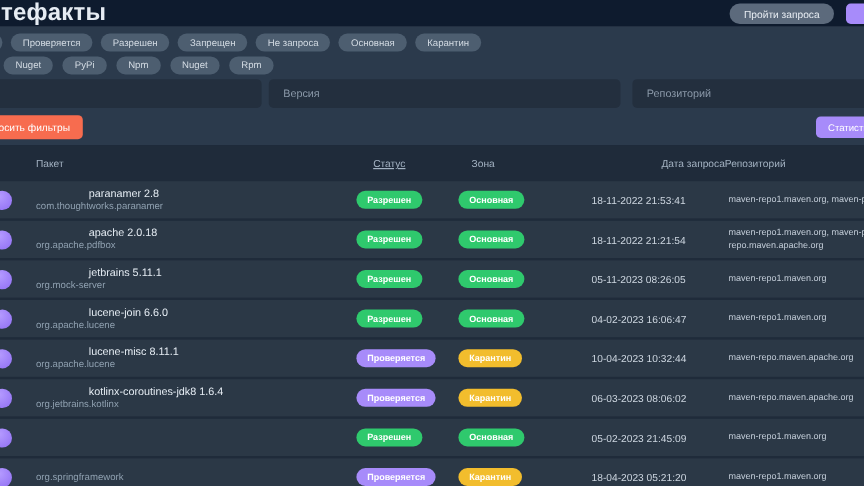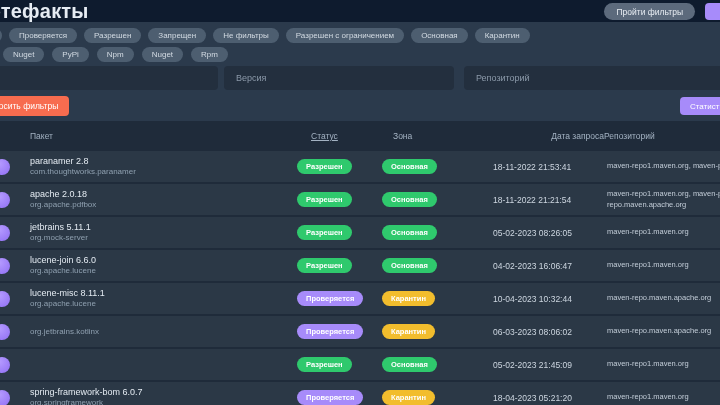"Пройти фильтры" button.btn-training { text: фильтры -> запроса }
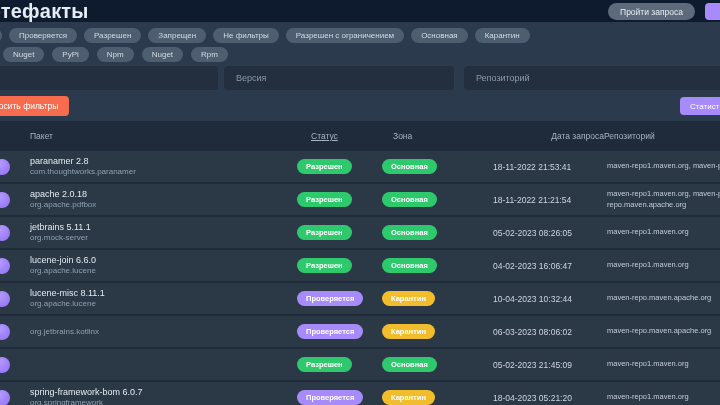"Не фильтры" button.chip { text: фильтры -> запроса }
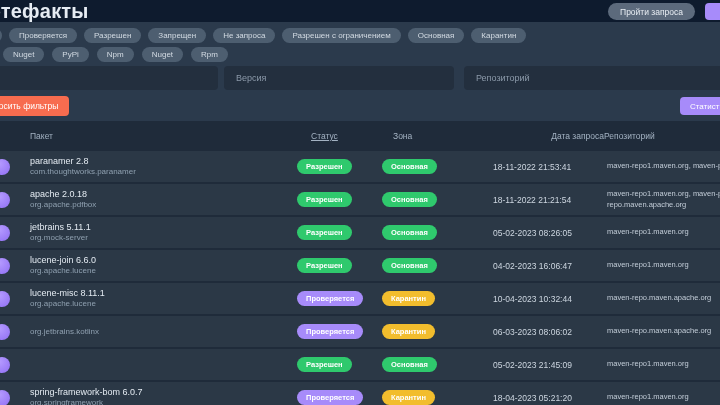"Разрешен с ограничением" button.chip { html: <button>Разрешен с ограничением</button> -> none }
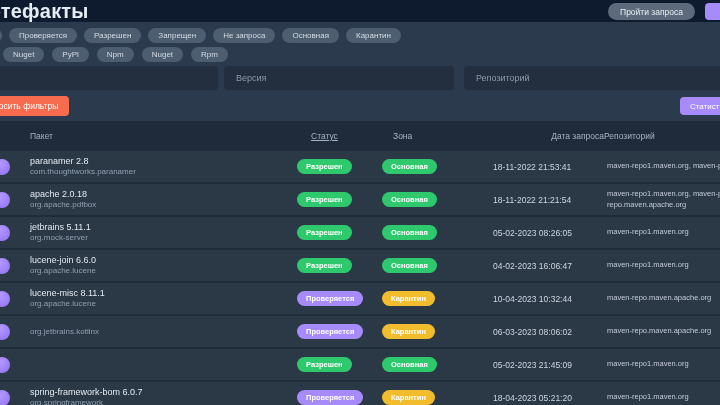"Версия" .in-version { width: 230px -> 293px }
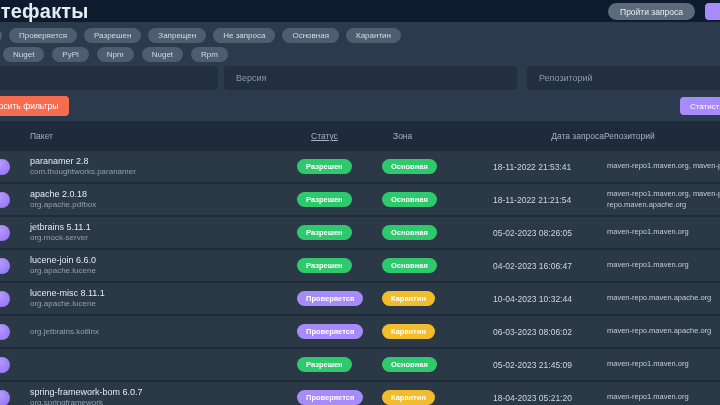"paranamer 2.8" .pkg-name { margin-left: none -> 44px }
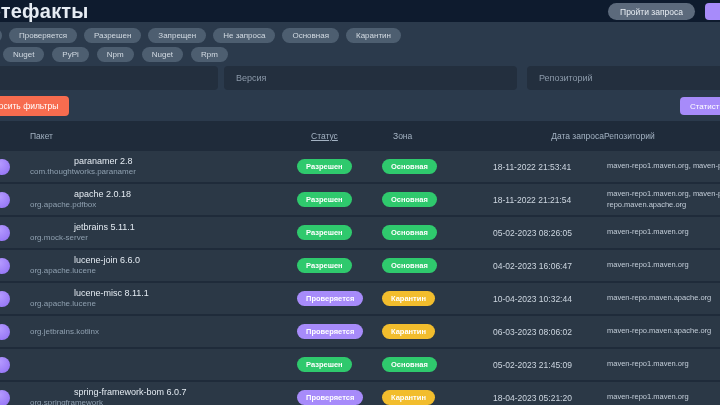"05-02-2023 08:26:05" div.cell { text: 05-02-2023 -> 05-11-2023 }
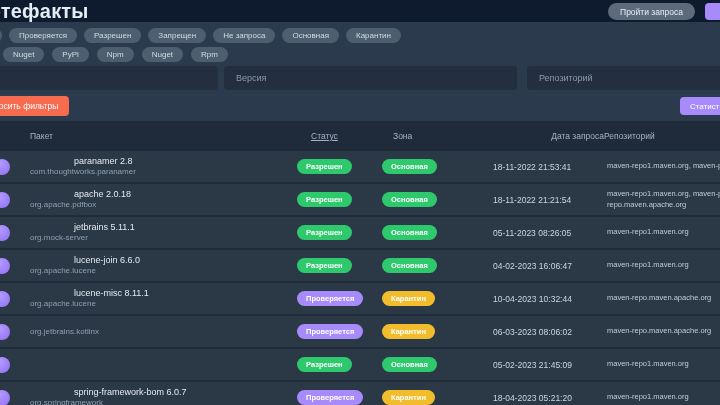"kotlinx-coroutines-jdk8 1.6.4" div.pkg-name { html: none -> <div>kotlinx-coroutines-jdk8 1.6.4</div> }
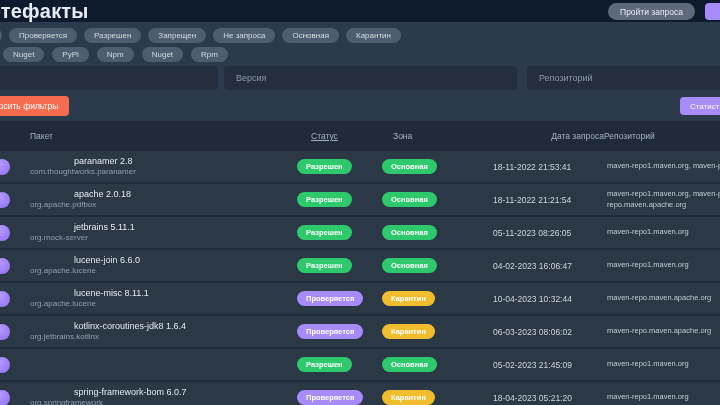"spring-framework-bom 6.0.7" div.pkg-name { html: <div>spring-framework-bom 6.0.7</div> -> none }
